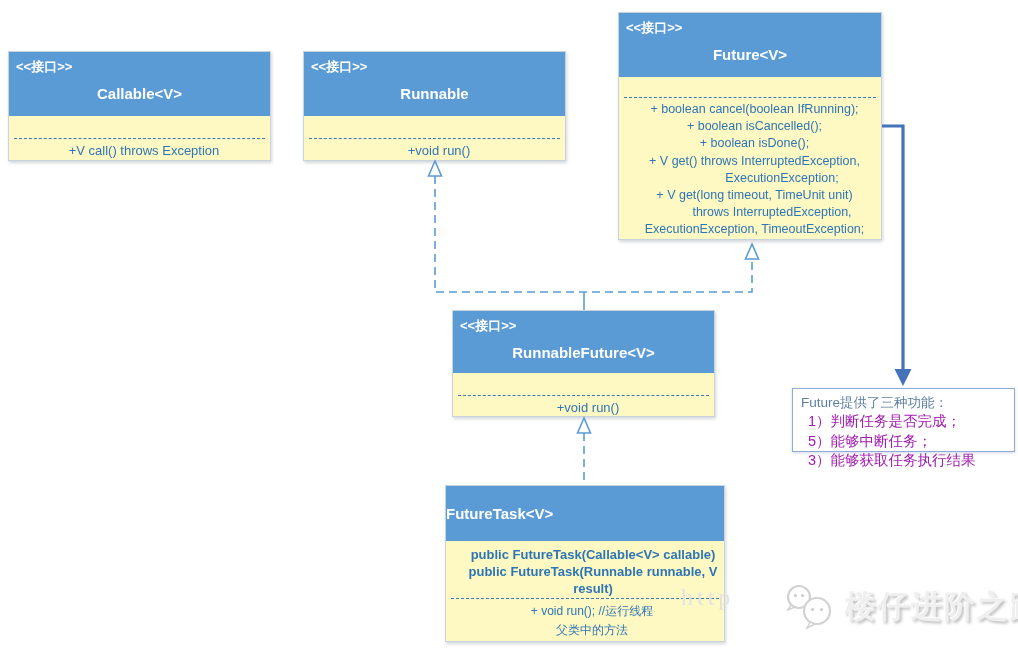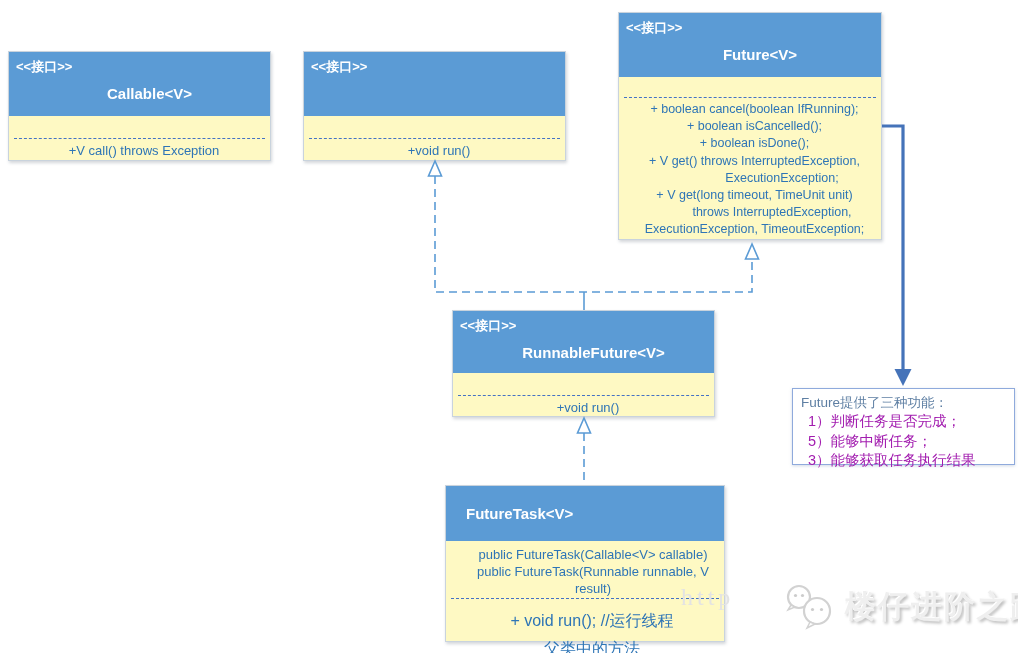"Future<V>" .uname { padding-left: 20px -> none }
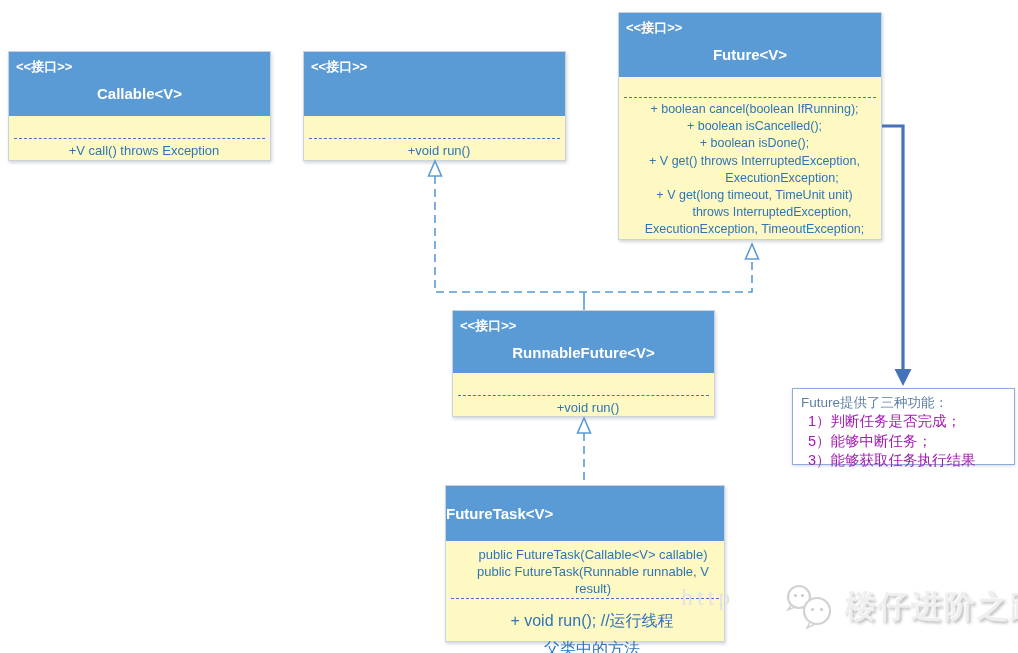"Runnable" div.uname { html: none -> <div>Runnable</div> }
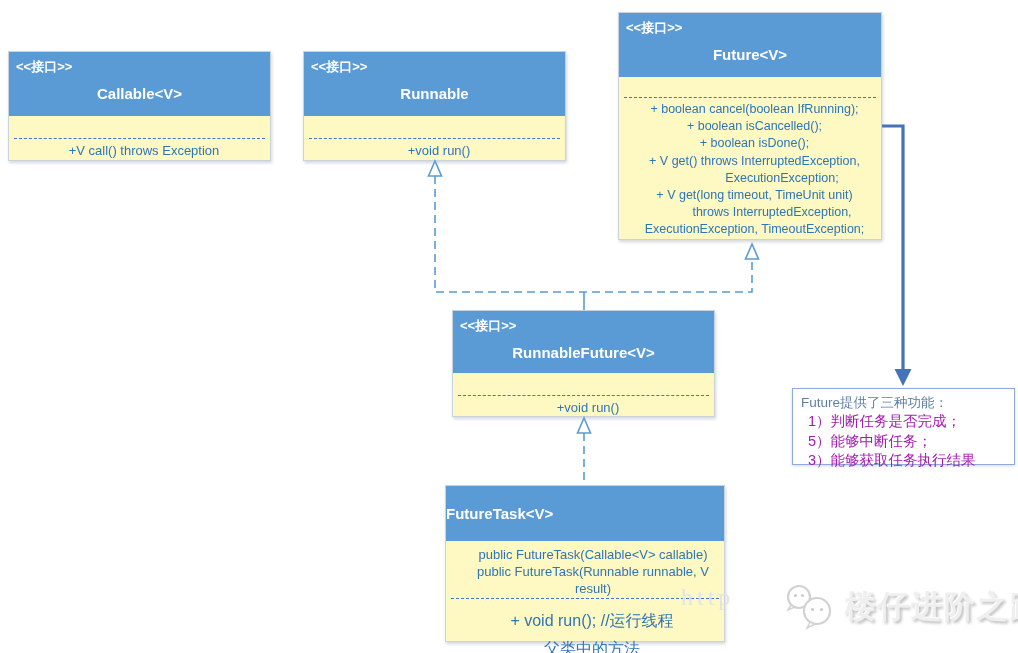"Future提供了三种功能：" .note { height: 77px -> 64px }
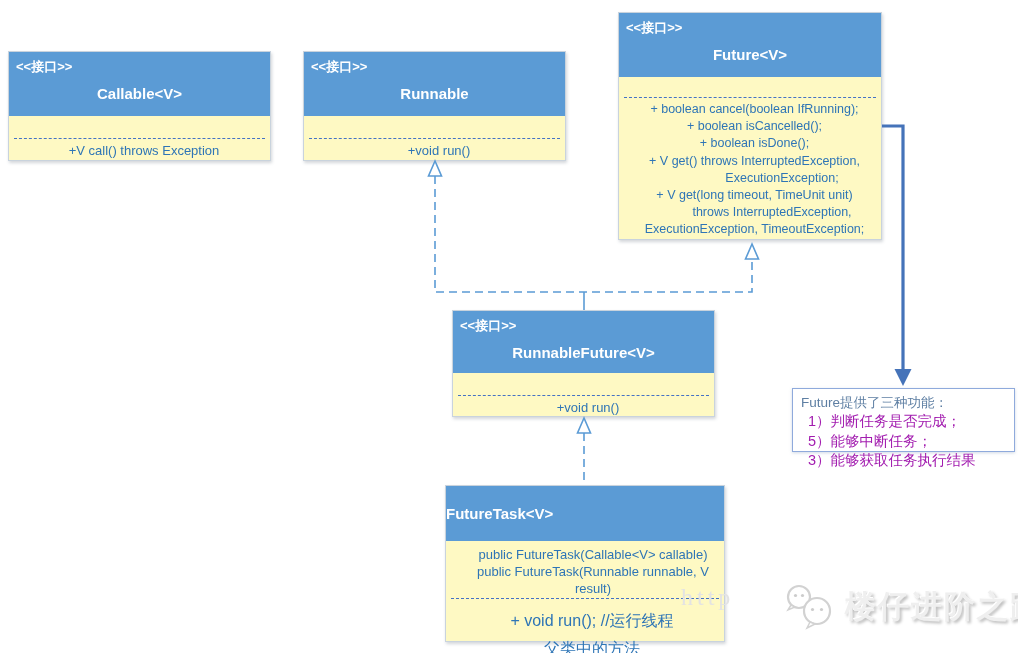"public FutureTask(Callable<V> callable)" .ft-line { font-weight: none -> bold }
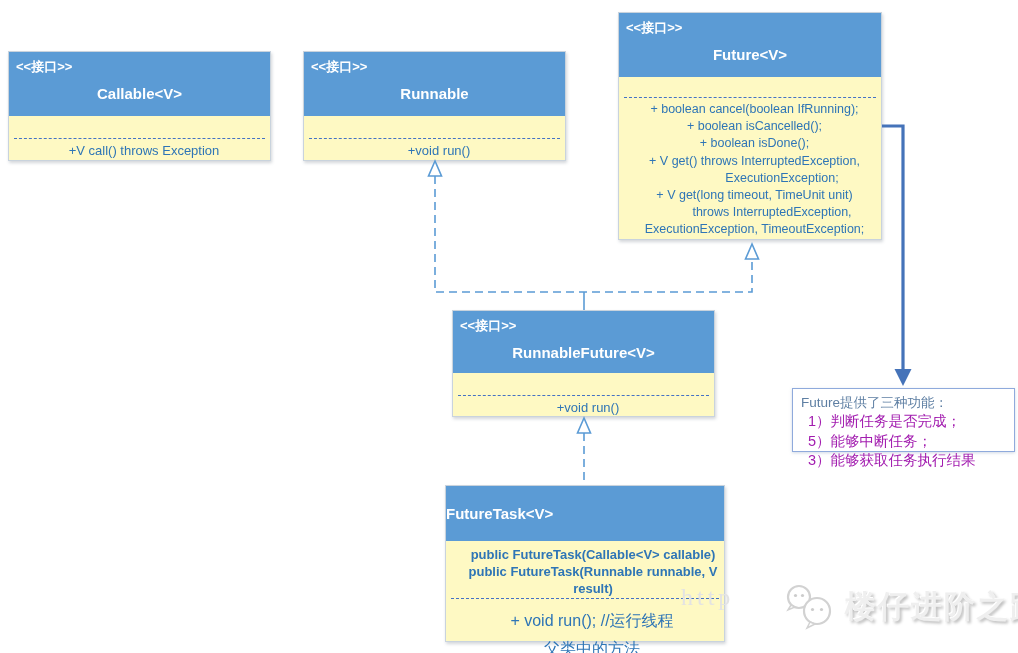"+ void run(); //运行线程" .ft-line2 { font-size: 16px -> 12px; margin-top: 9px -> none }
